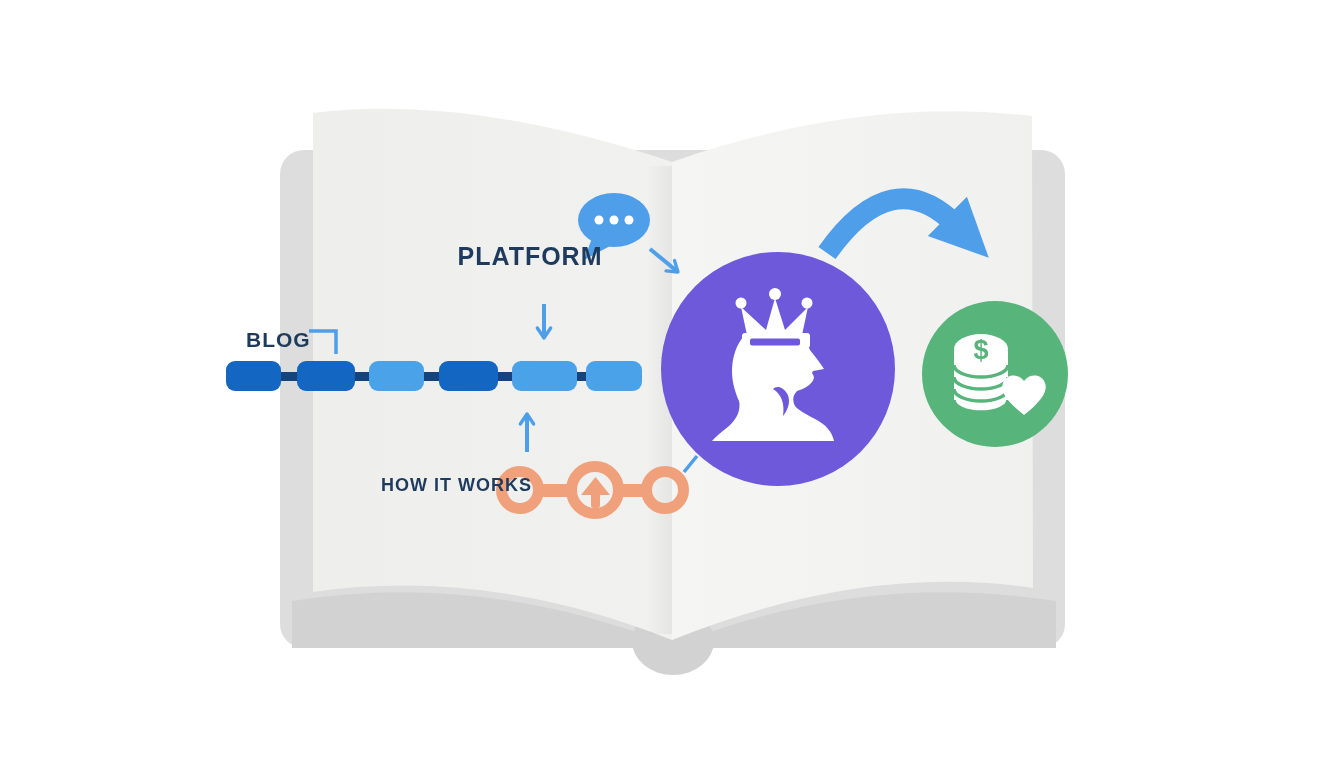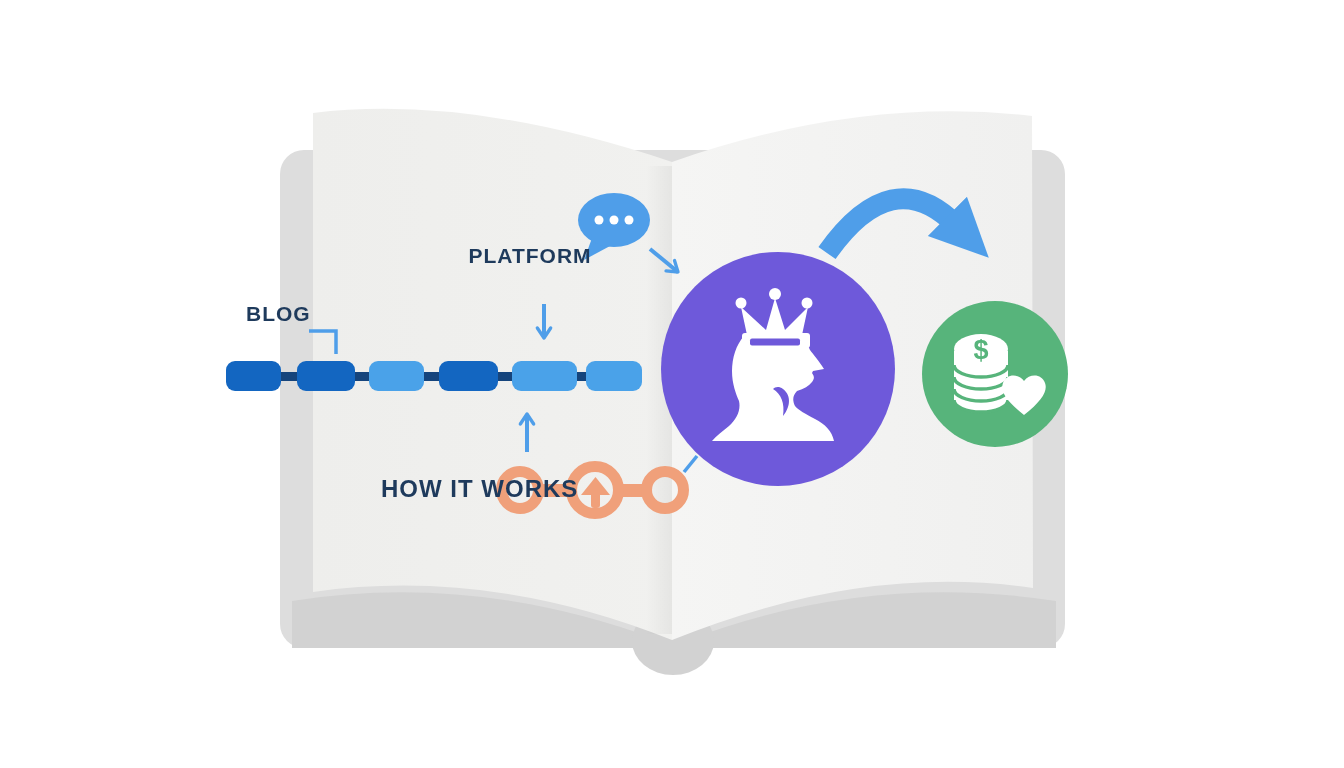"PLATFORM" #platform-label { font-size: 21px -> 25px }
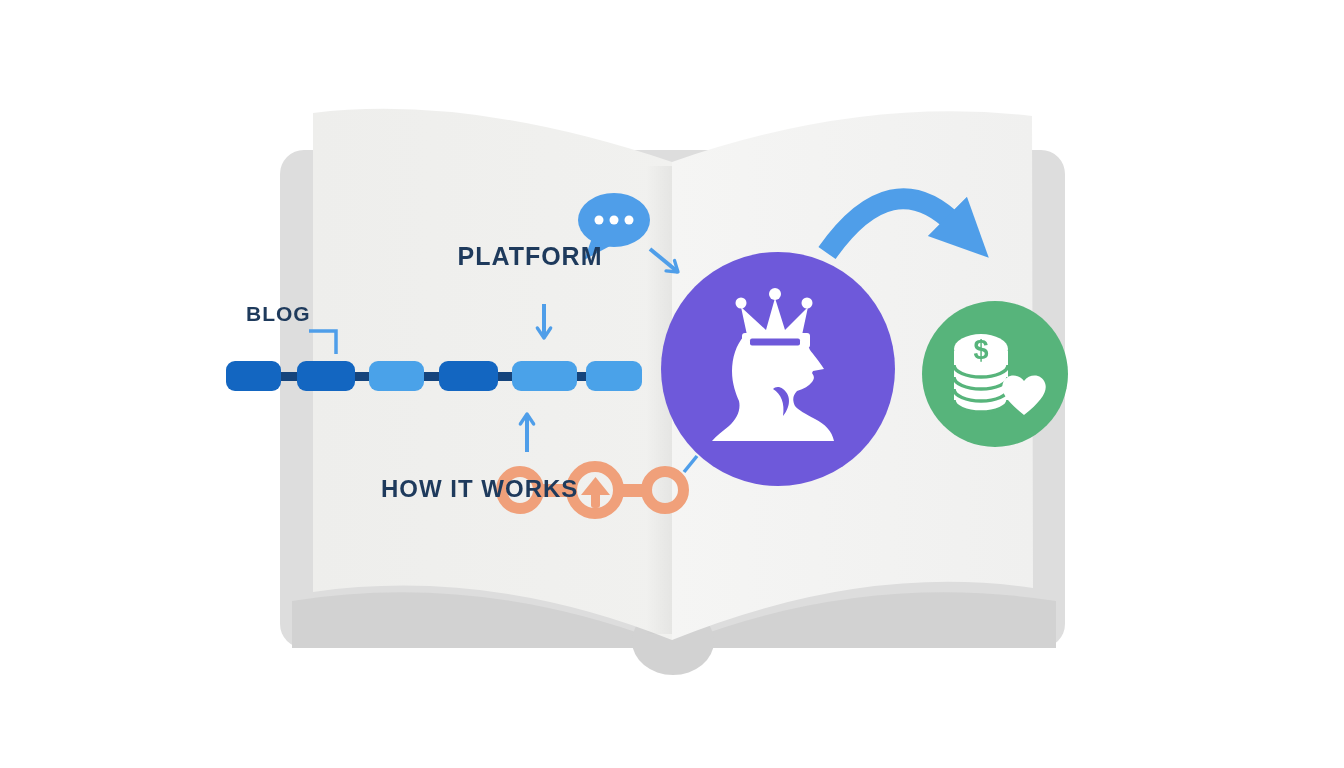"BLOG" #blog-label { top: 302px -> 328px }
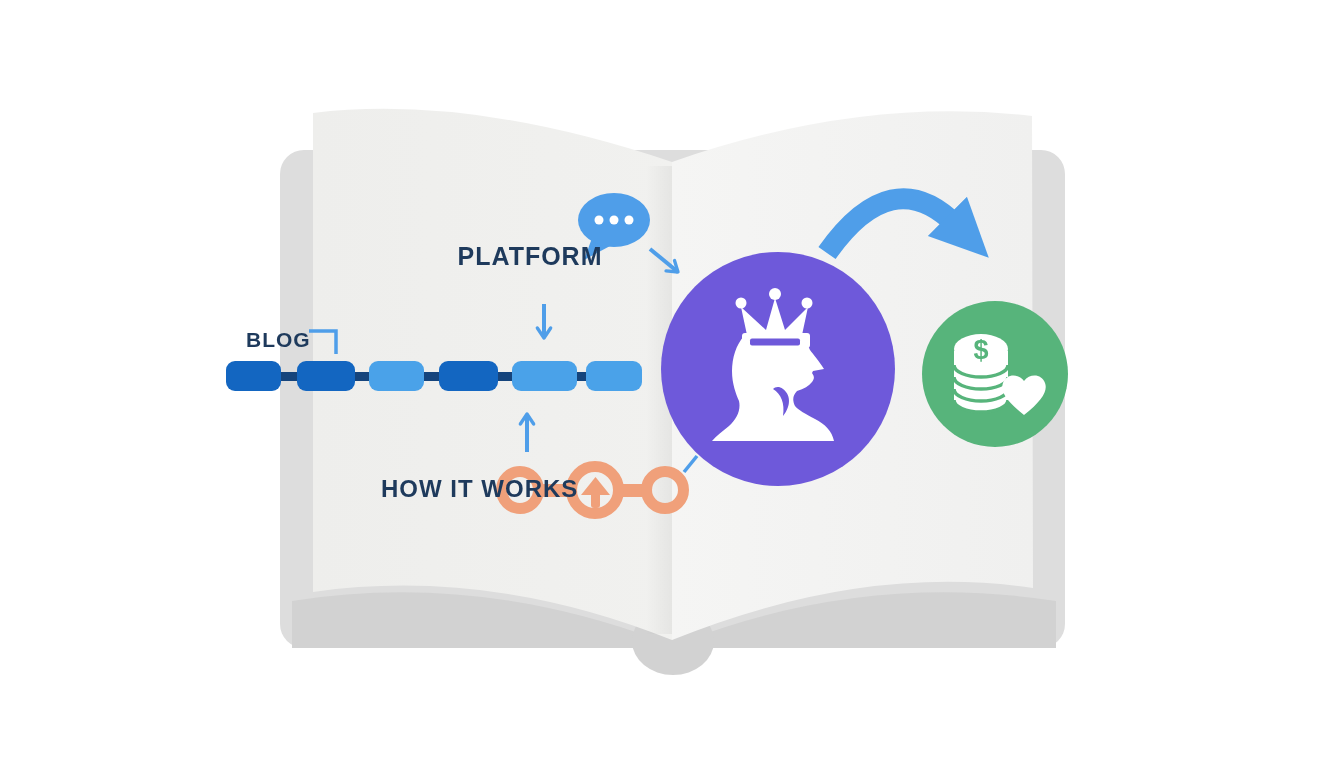"HOW IT WORKS" #how-label { font-size: 24px -> 18px }
